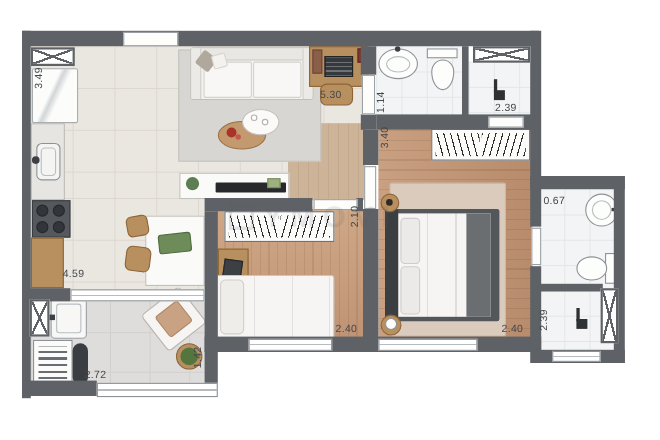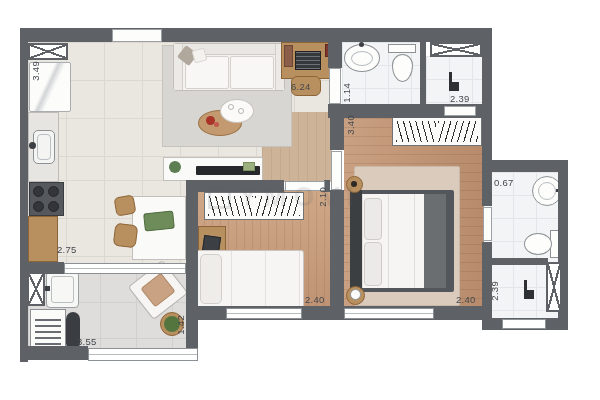"6.24" span.dim { text: 6.24 -> 5.30 }
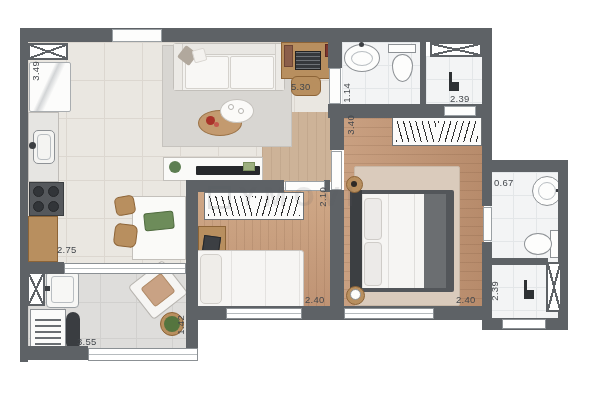"2.75" span.dim { text: 2.75 -> 4.59 }
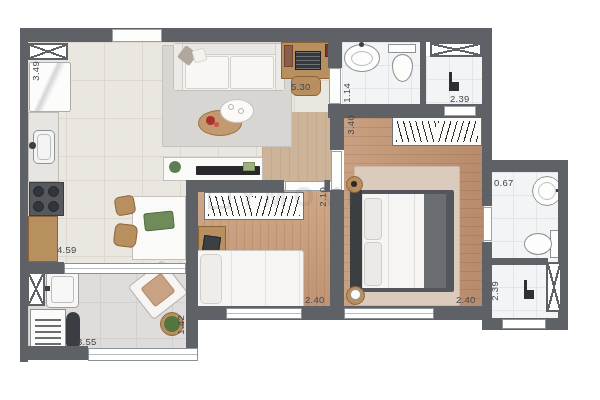"3.55" span.dim { text: 3.55 -> 2.72 }
